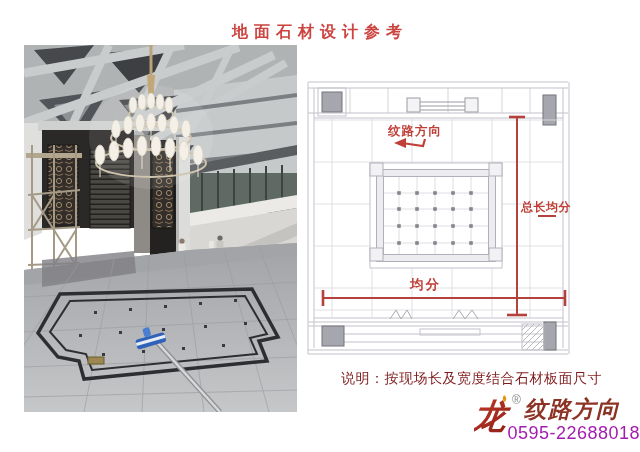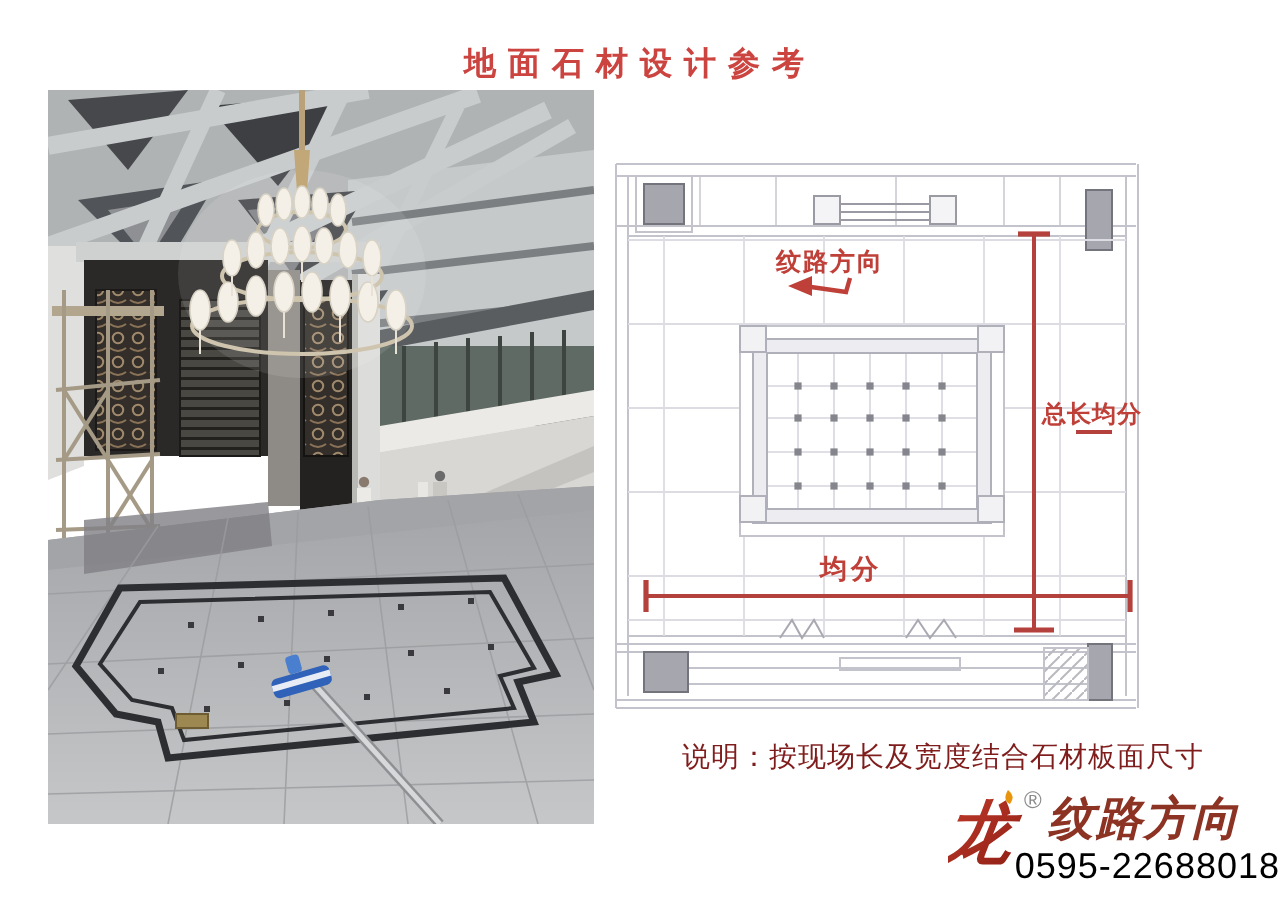"0595-22688018" .brand-phone { color: #000000 -> #a21caf }
